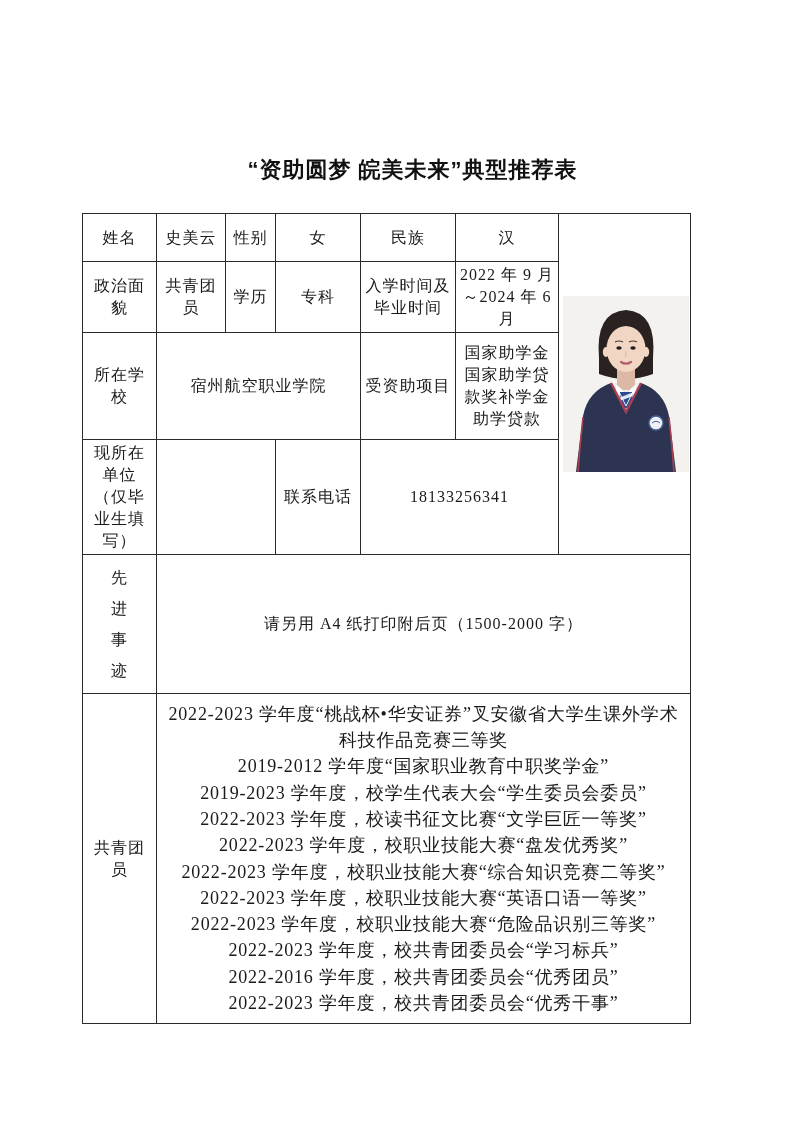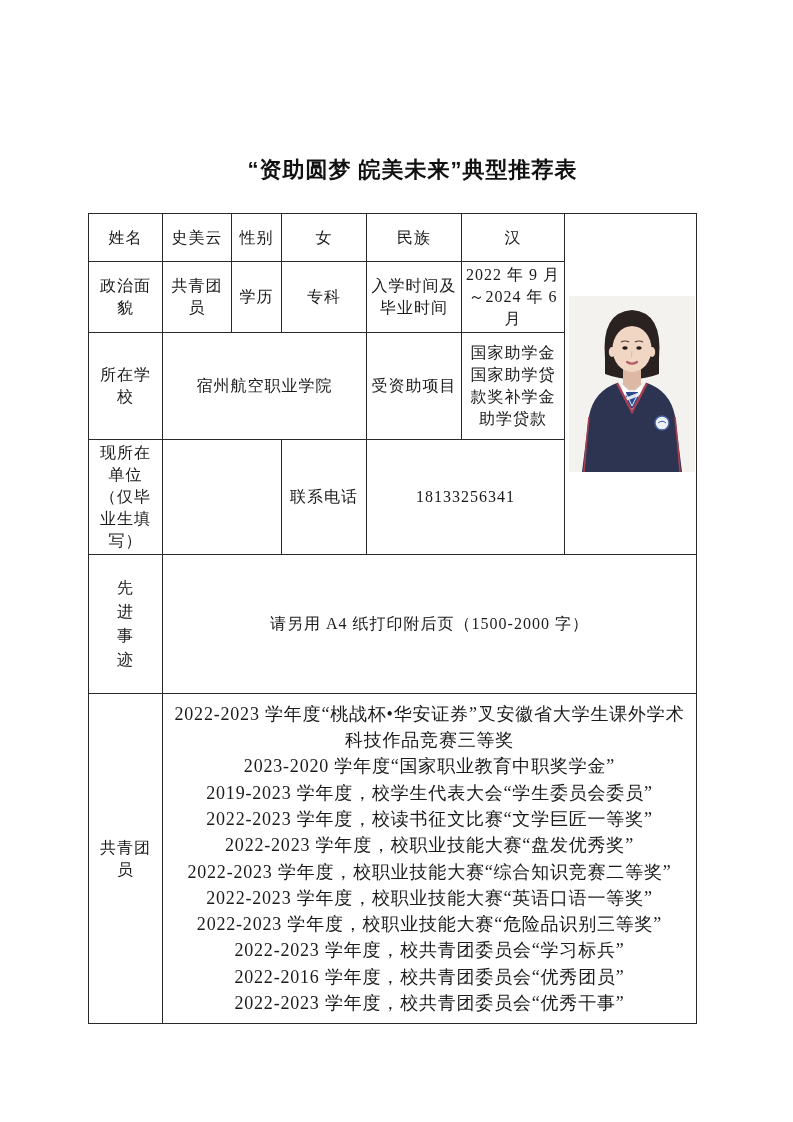"姓名" table.form { left: 88px -> 82px }
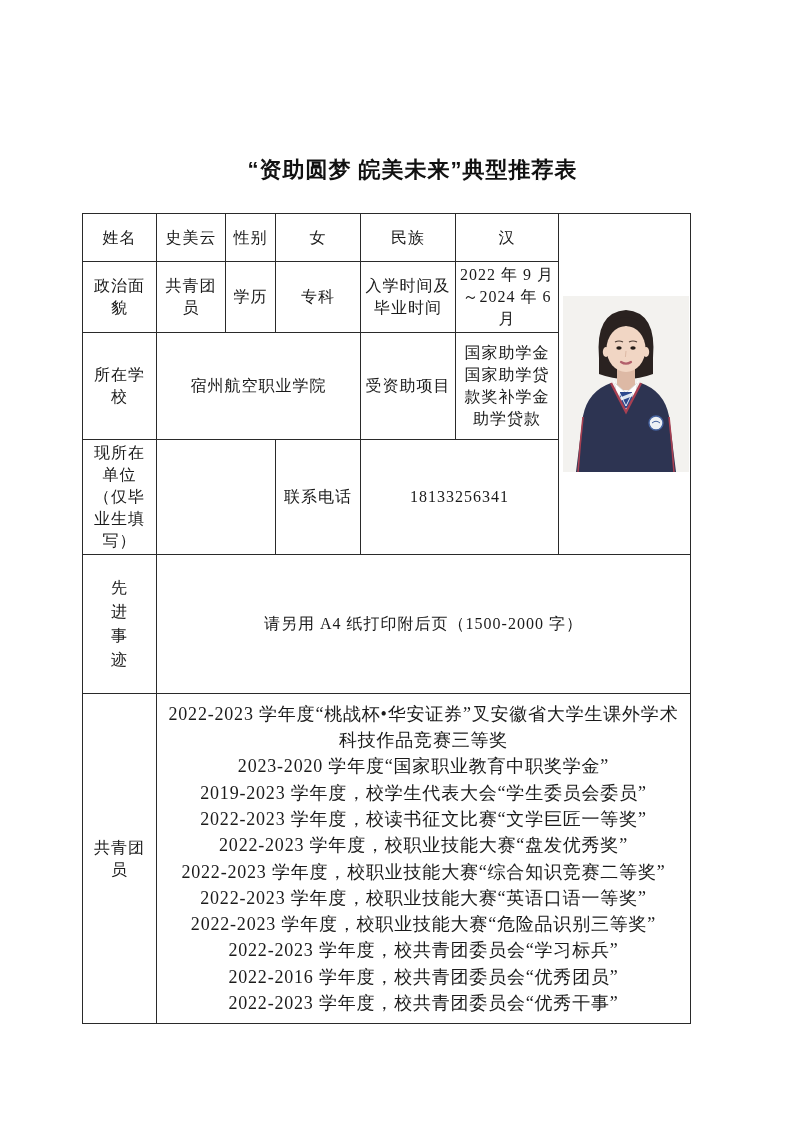"先进事迹" .vert { line-height: 24px -> 31px }
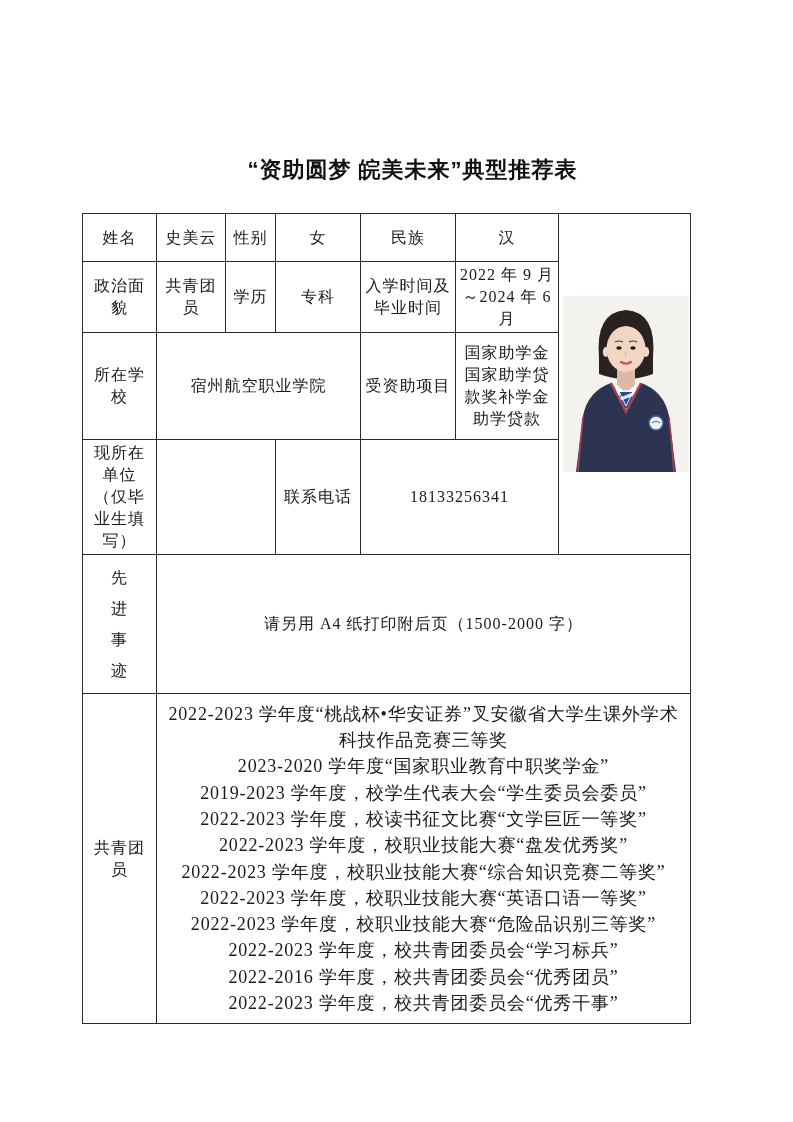"2023-2020 学年度“国家职业教育中职奖学金”" p.honor { text: 2023-2020 -> 2019-2012 }
